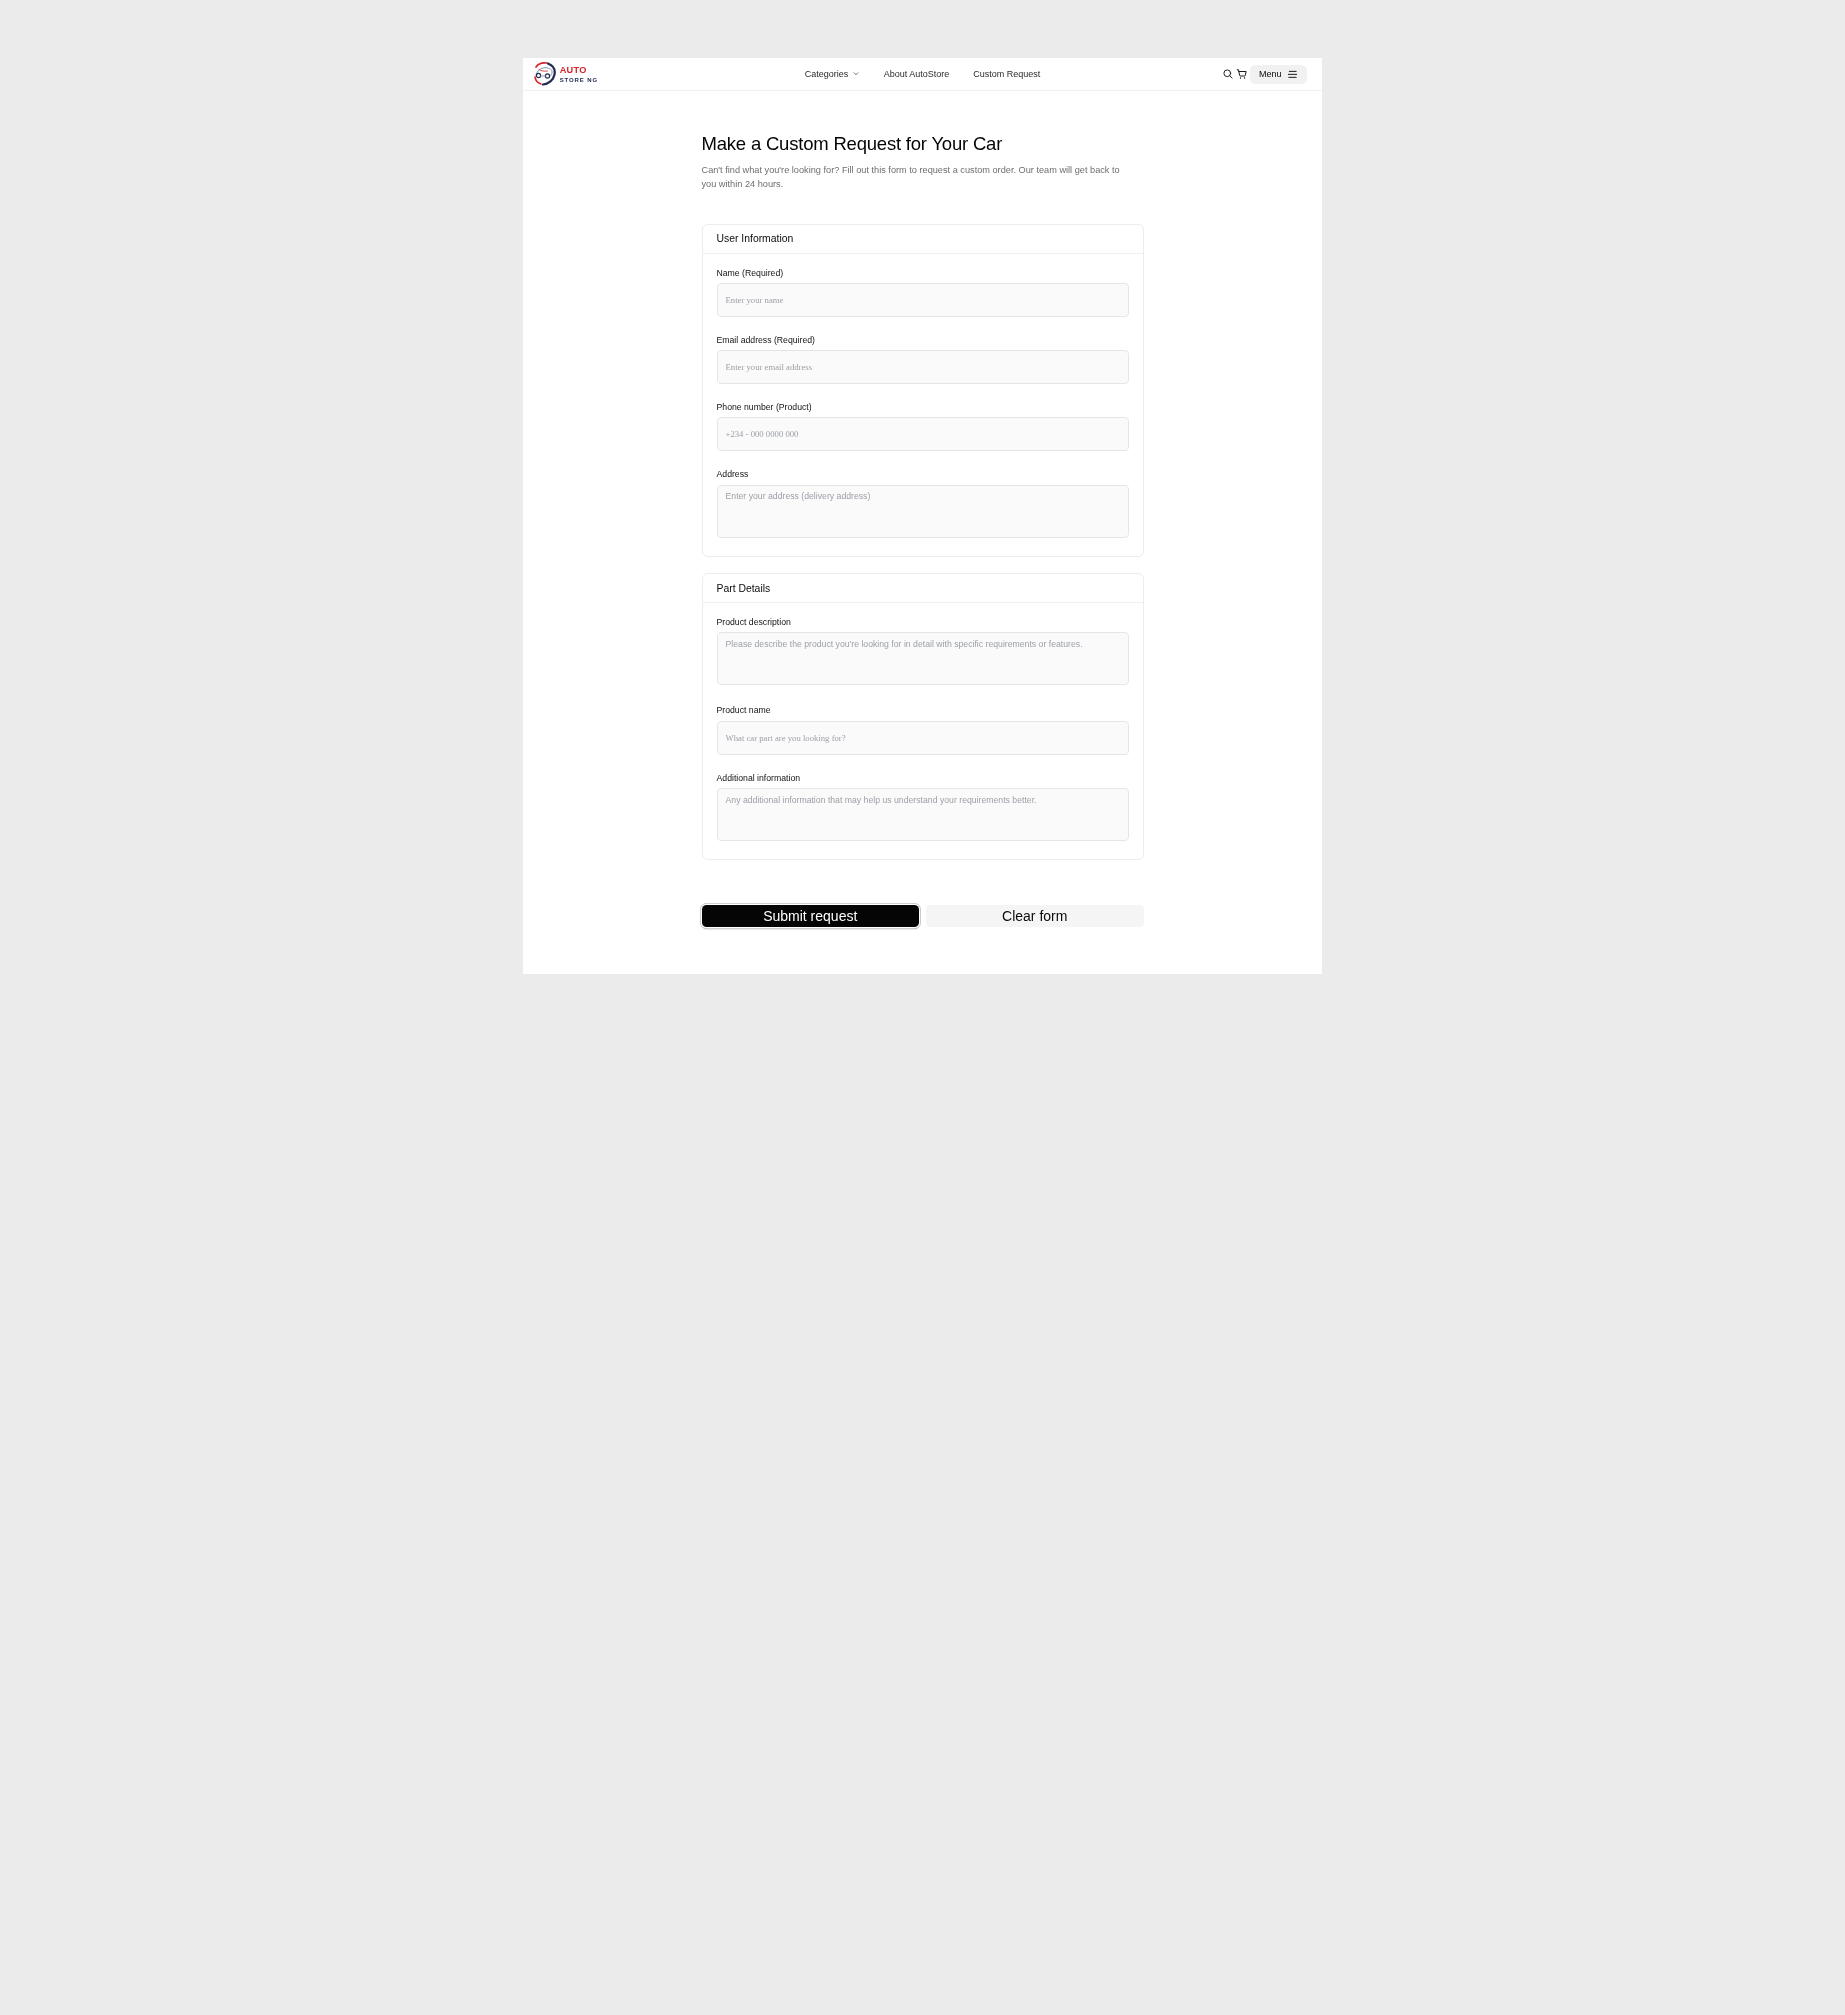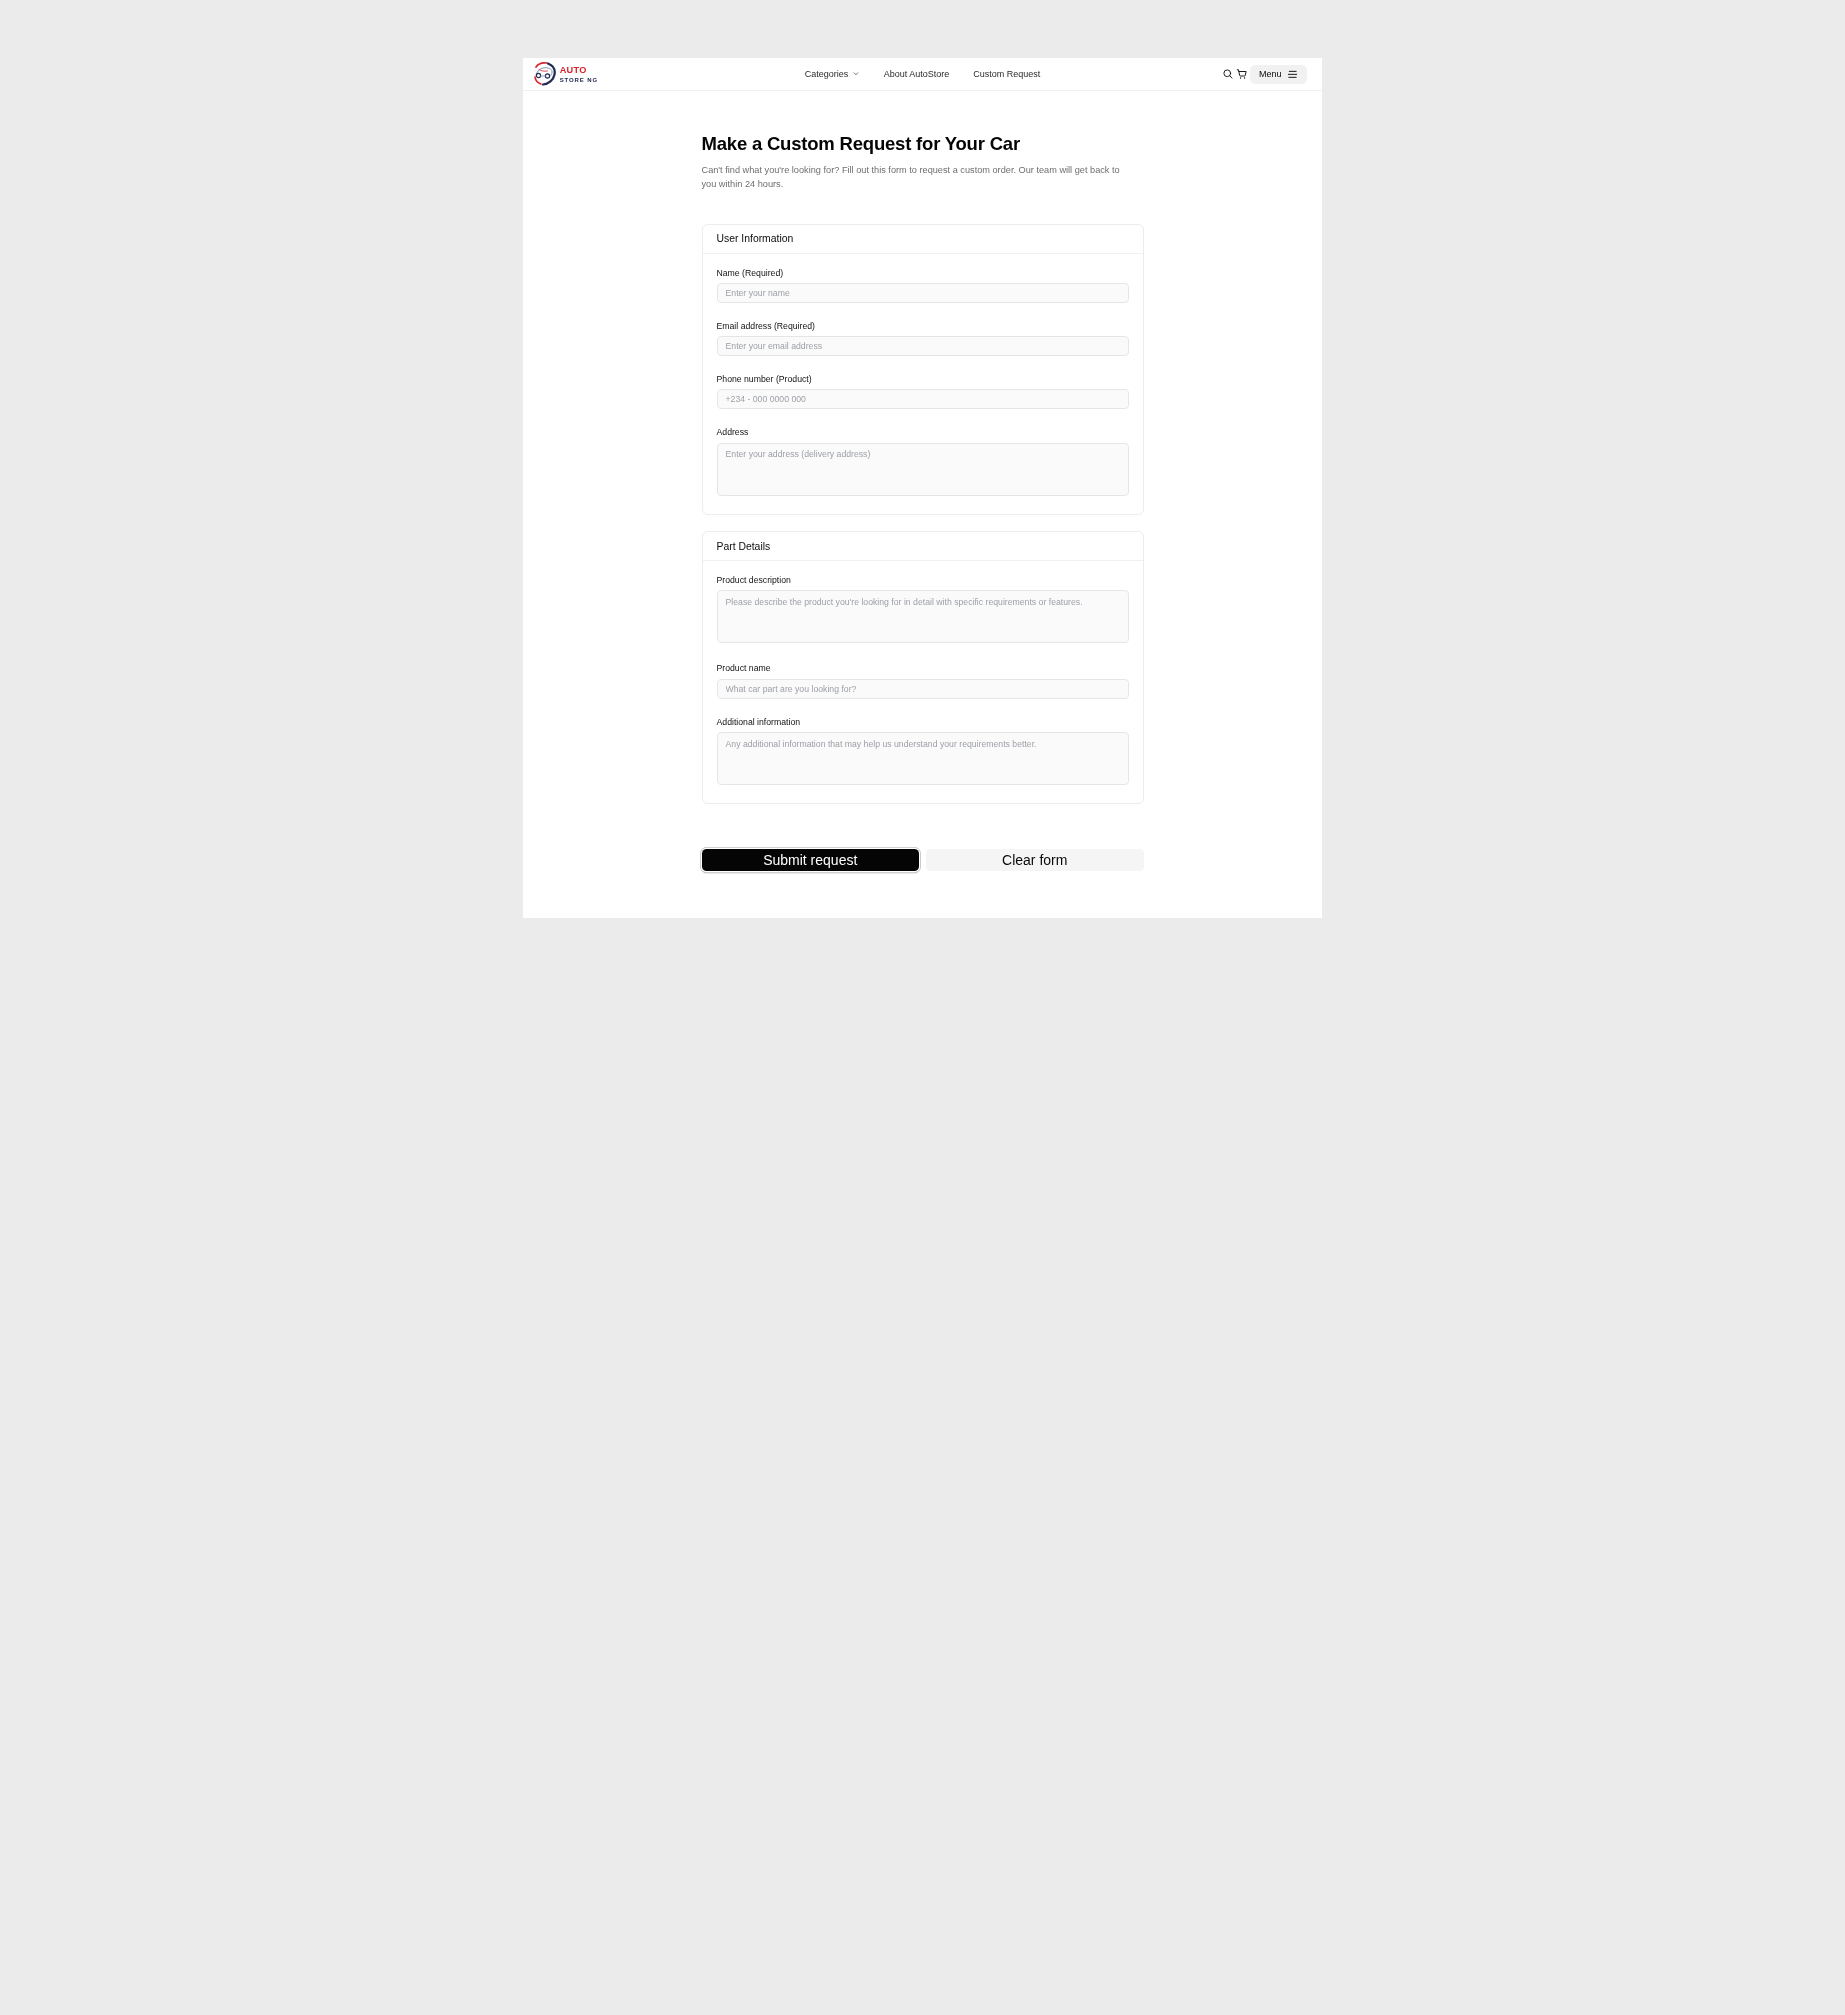"Make a Custom Request for" .page-title { font-weight: 700 -> 400 }
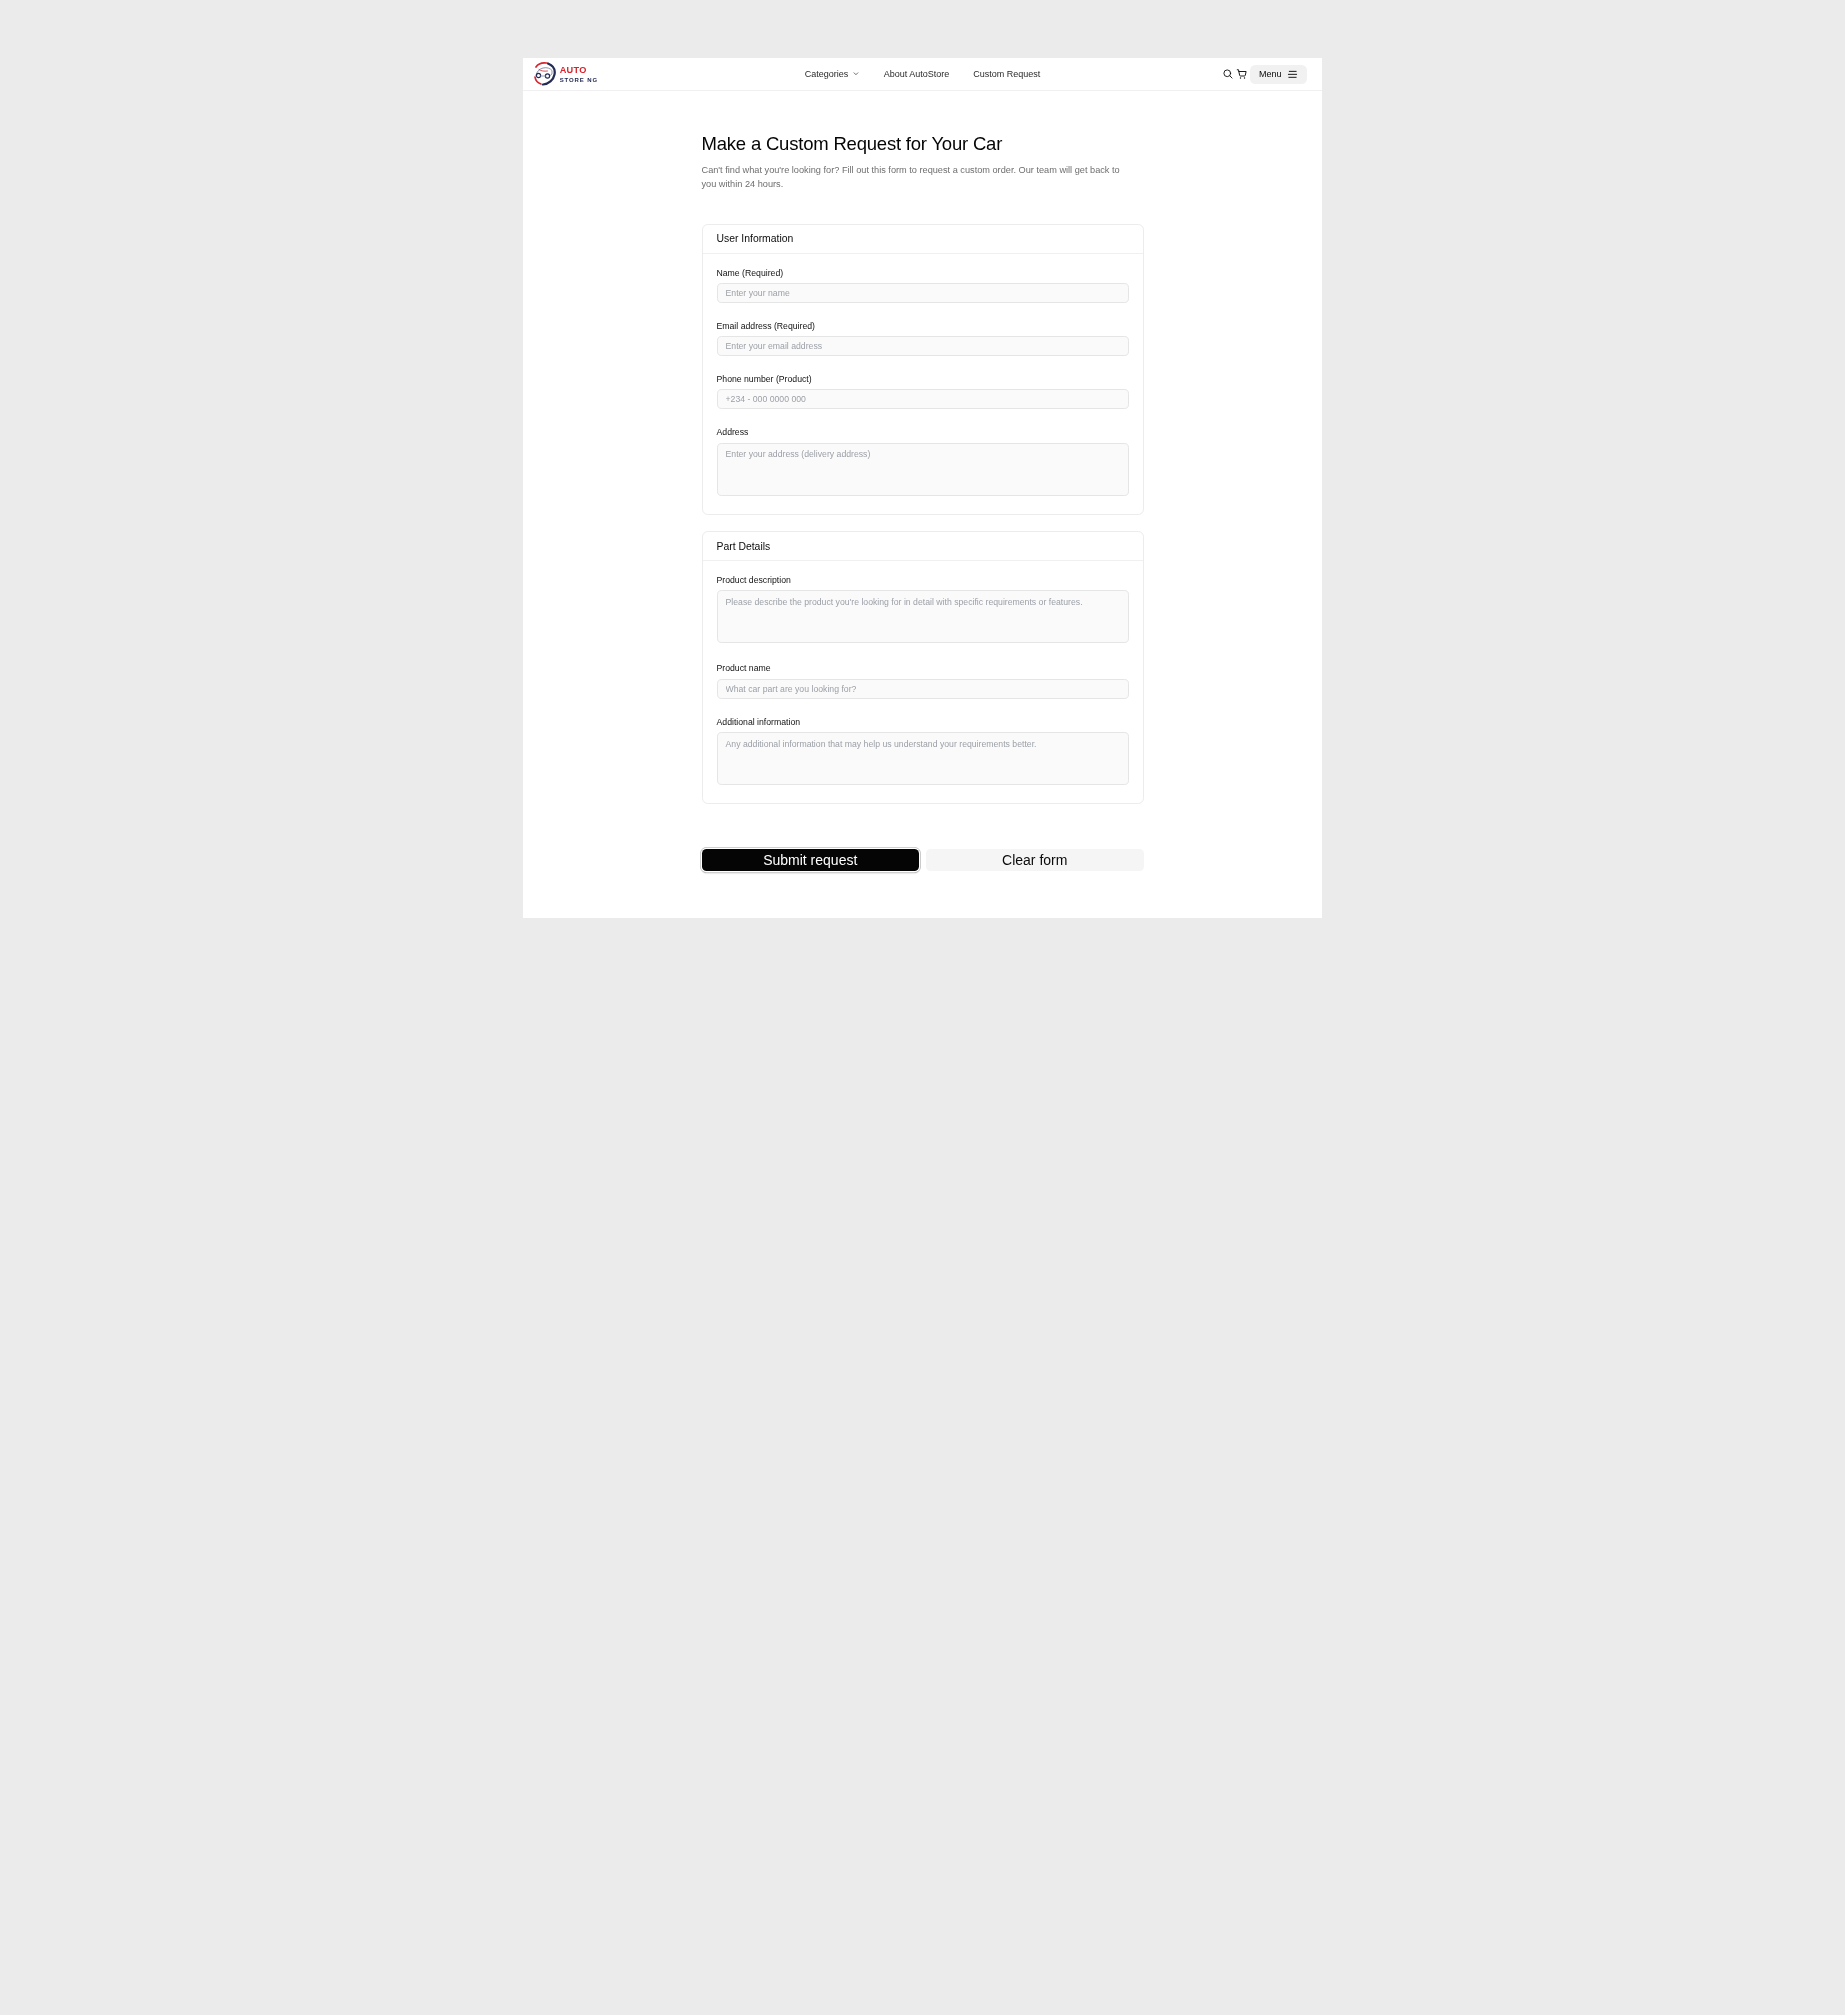"Enter your name" .text-input { font-family: none -> Liberation Serif, serif; height: 20px -> 34px }
